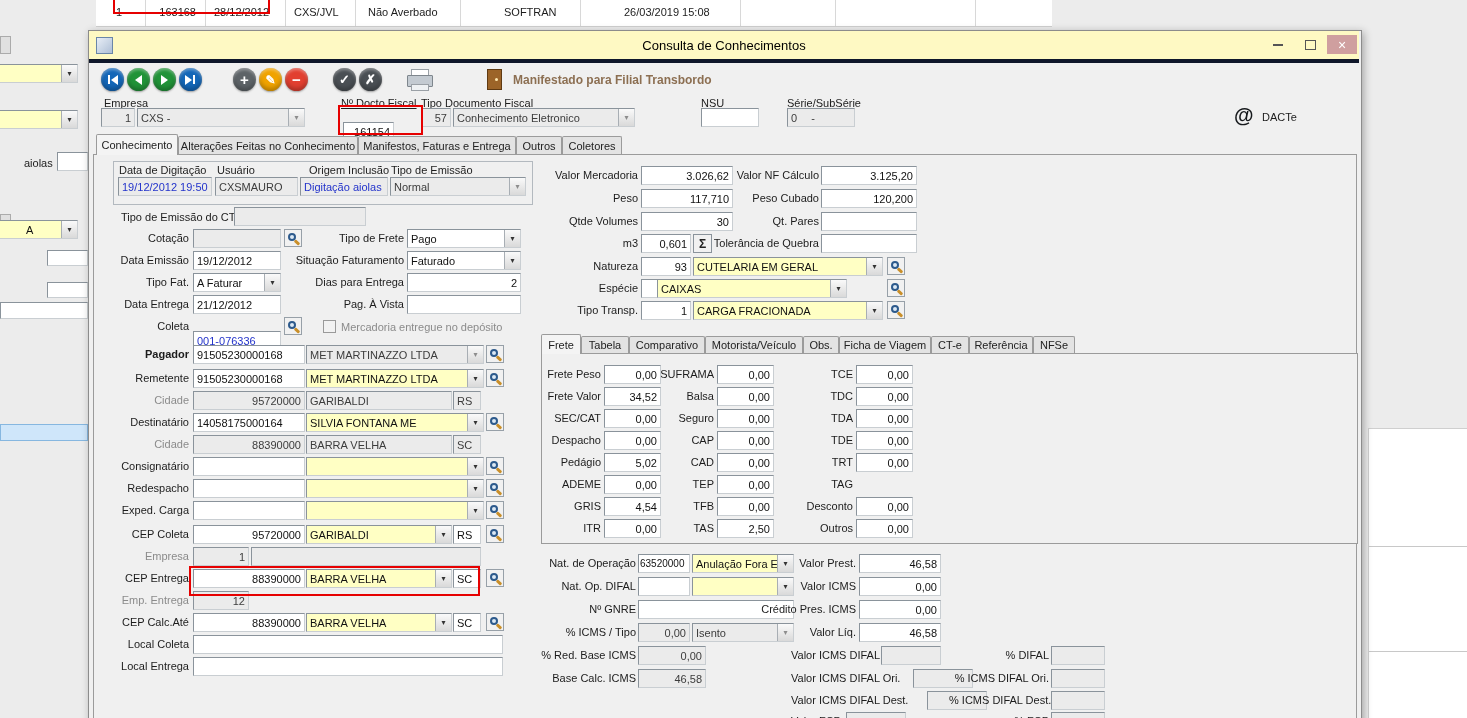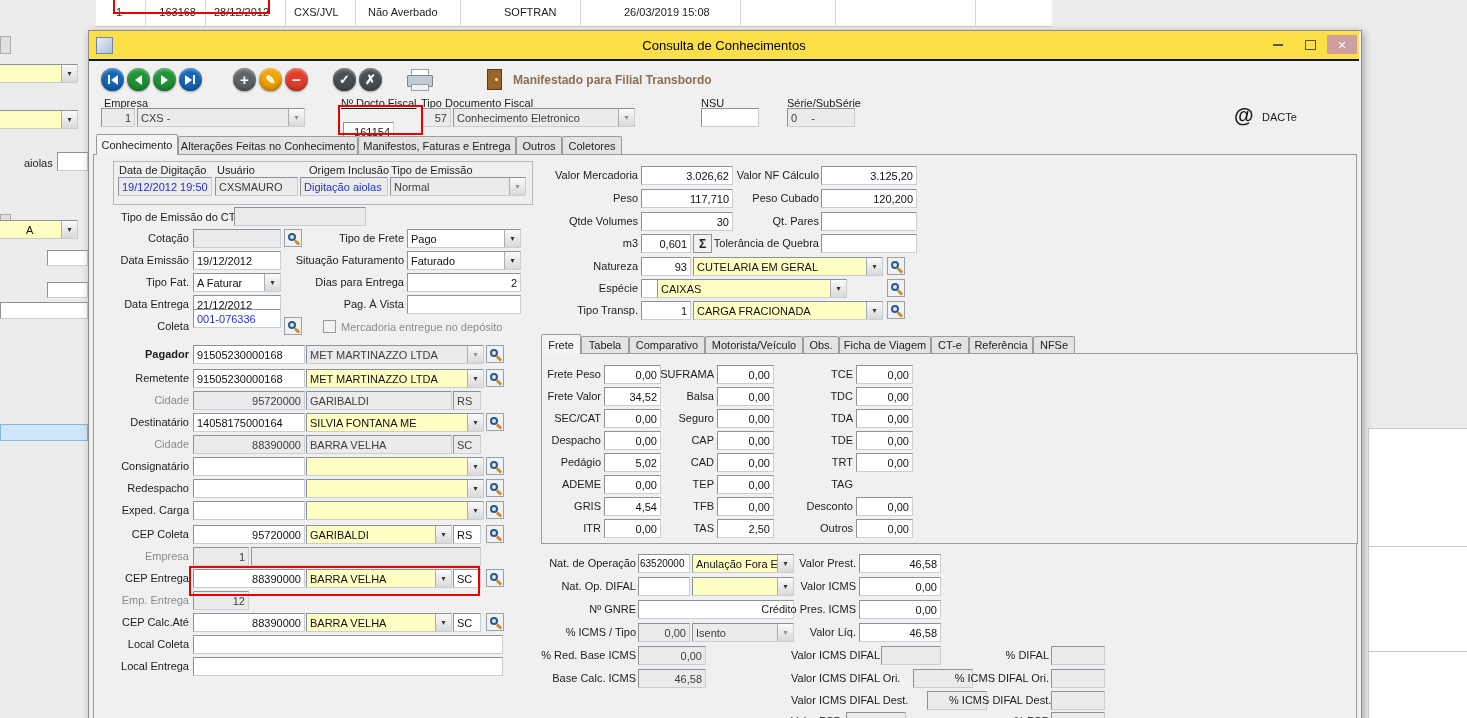"Consulta de Conhecimentos" div.ab { background: #fde047 -> #fef9c3; border-bottom: 2px solid #0f172a -> 4px solid #0f172a }
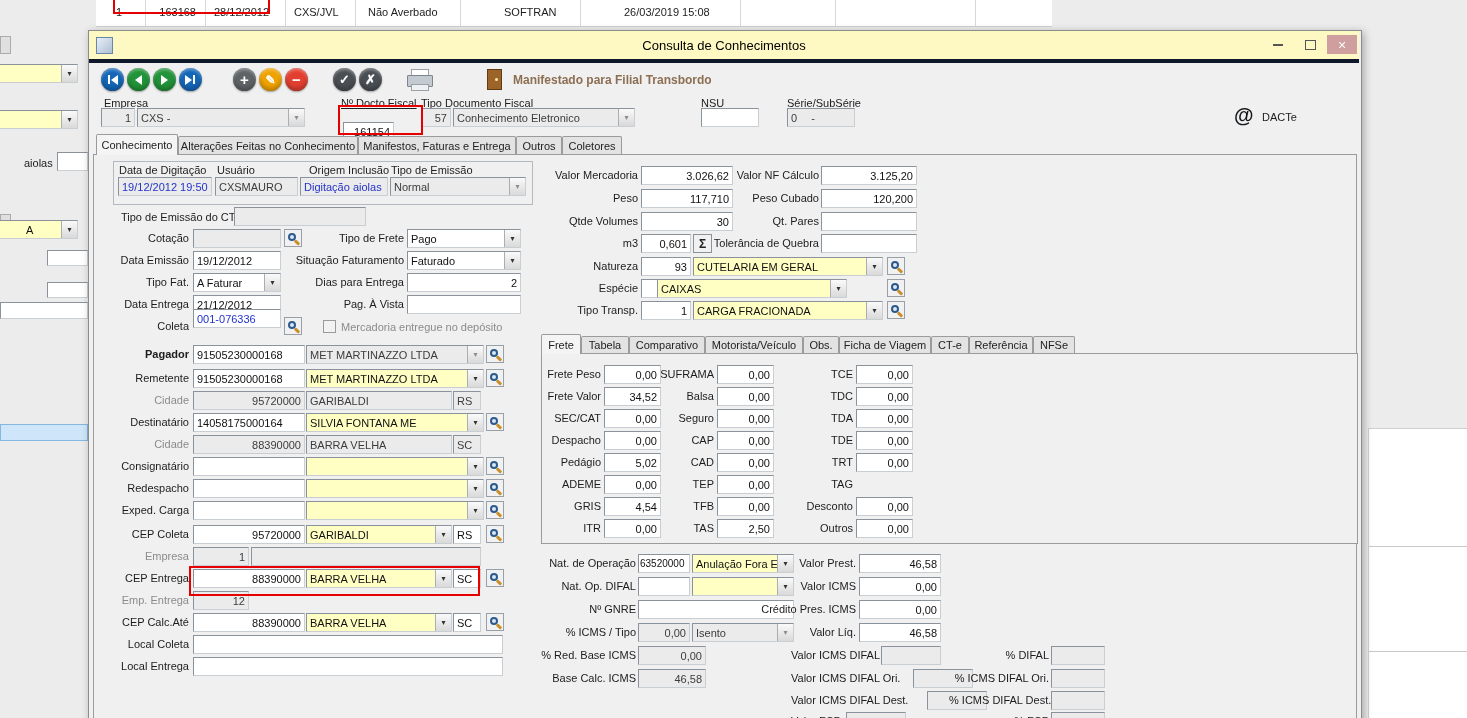"001-076336" div.f { top: 278px -> 300px }
